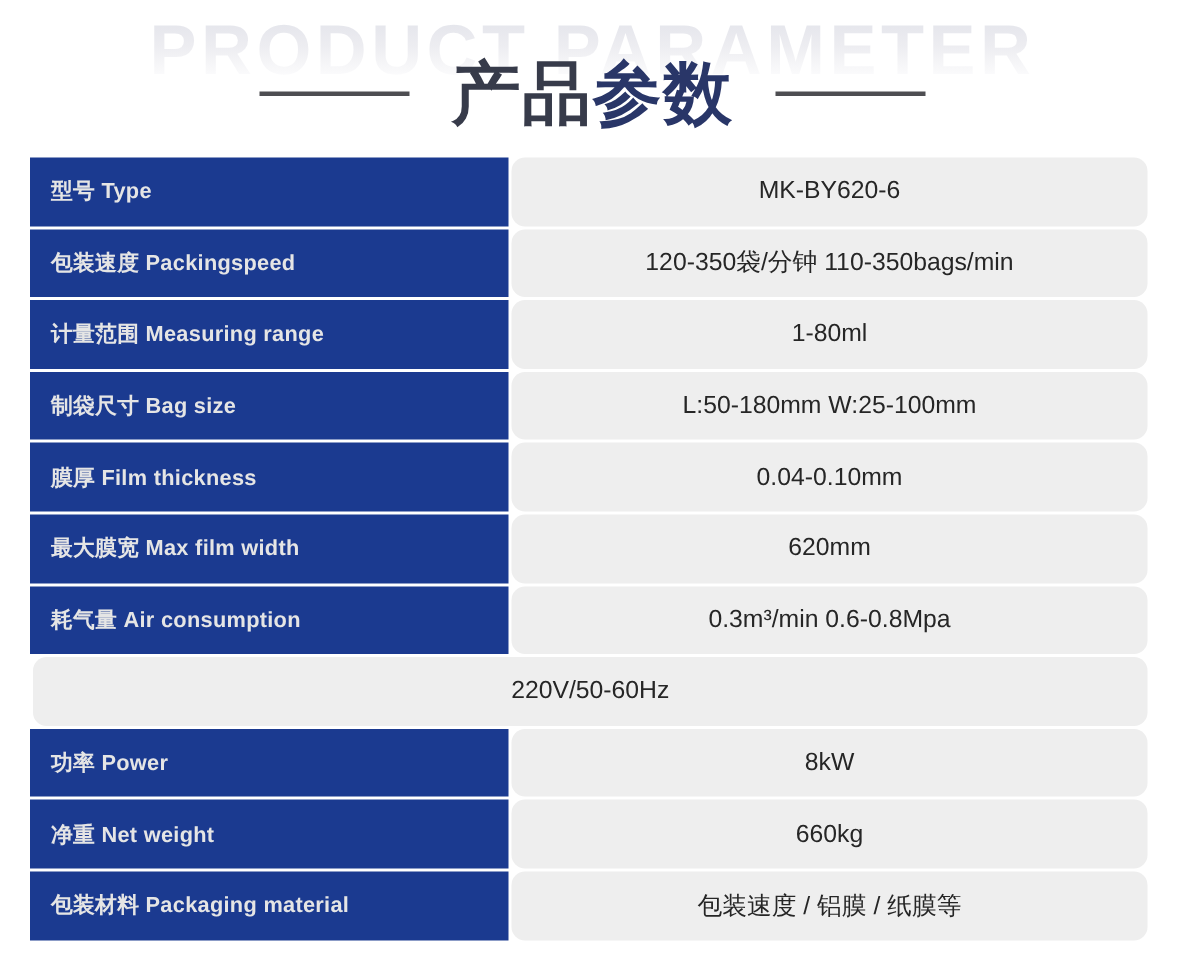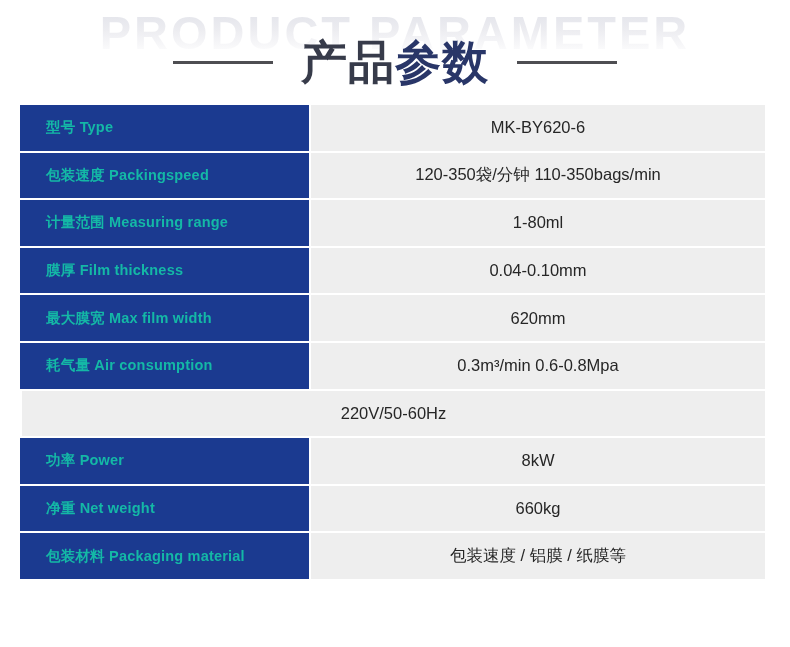"型号 Type" .spec-label { color: #14b8a6 -> #e5e5e5; padding-left: 26px -> 14px; width: 289px -> 319px }
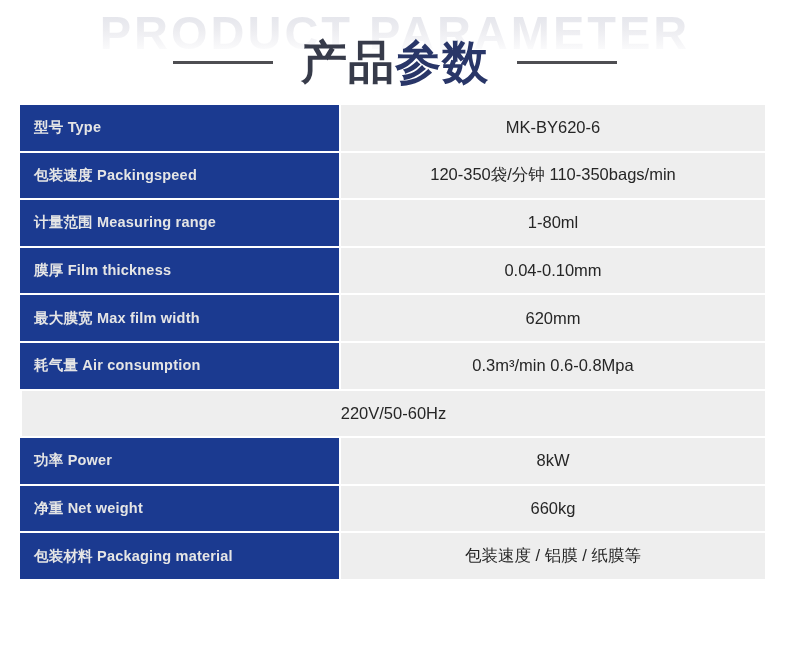"MK-BY620-6" .spec-value { border-radius: none -> 9px }
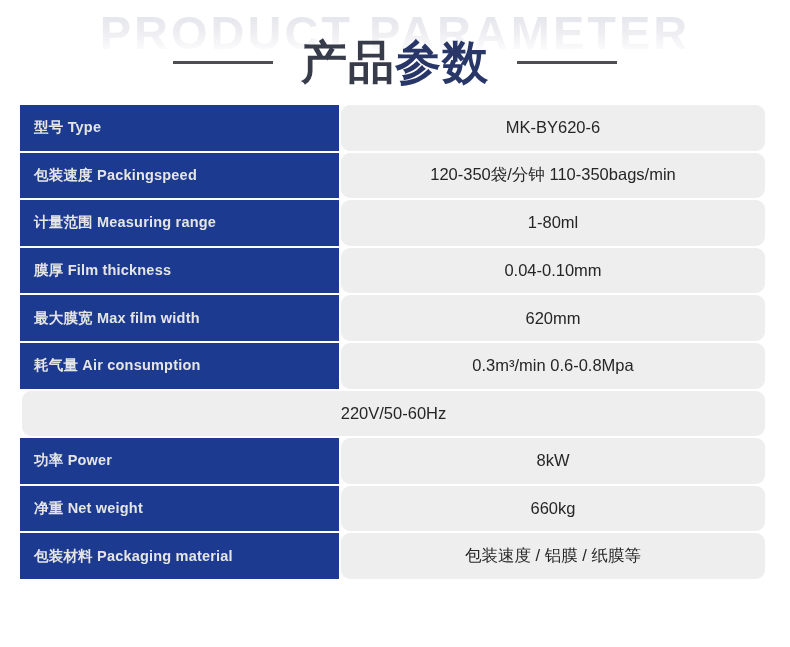"制袋尺寸 Bag size" div.spec-row { html: none -> <div> <div>制袋尺寸 Bag size</div> <div>L:50-180mm W:25-100mm</div> </div> }
